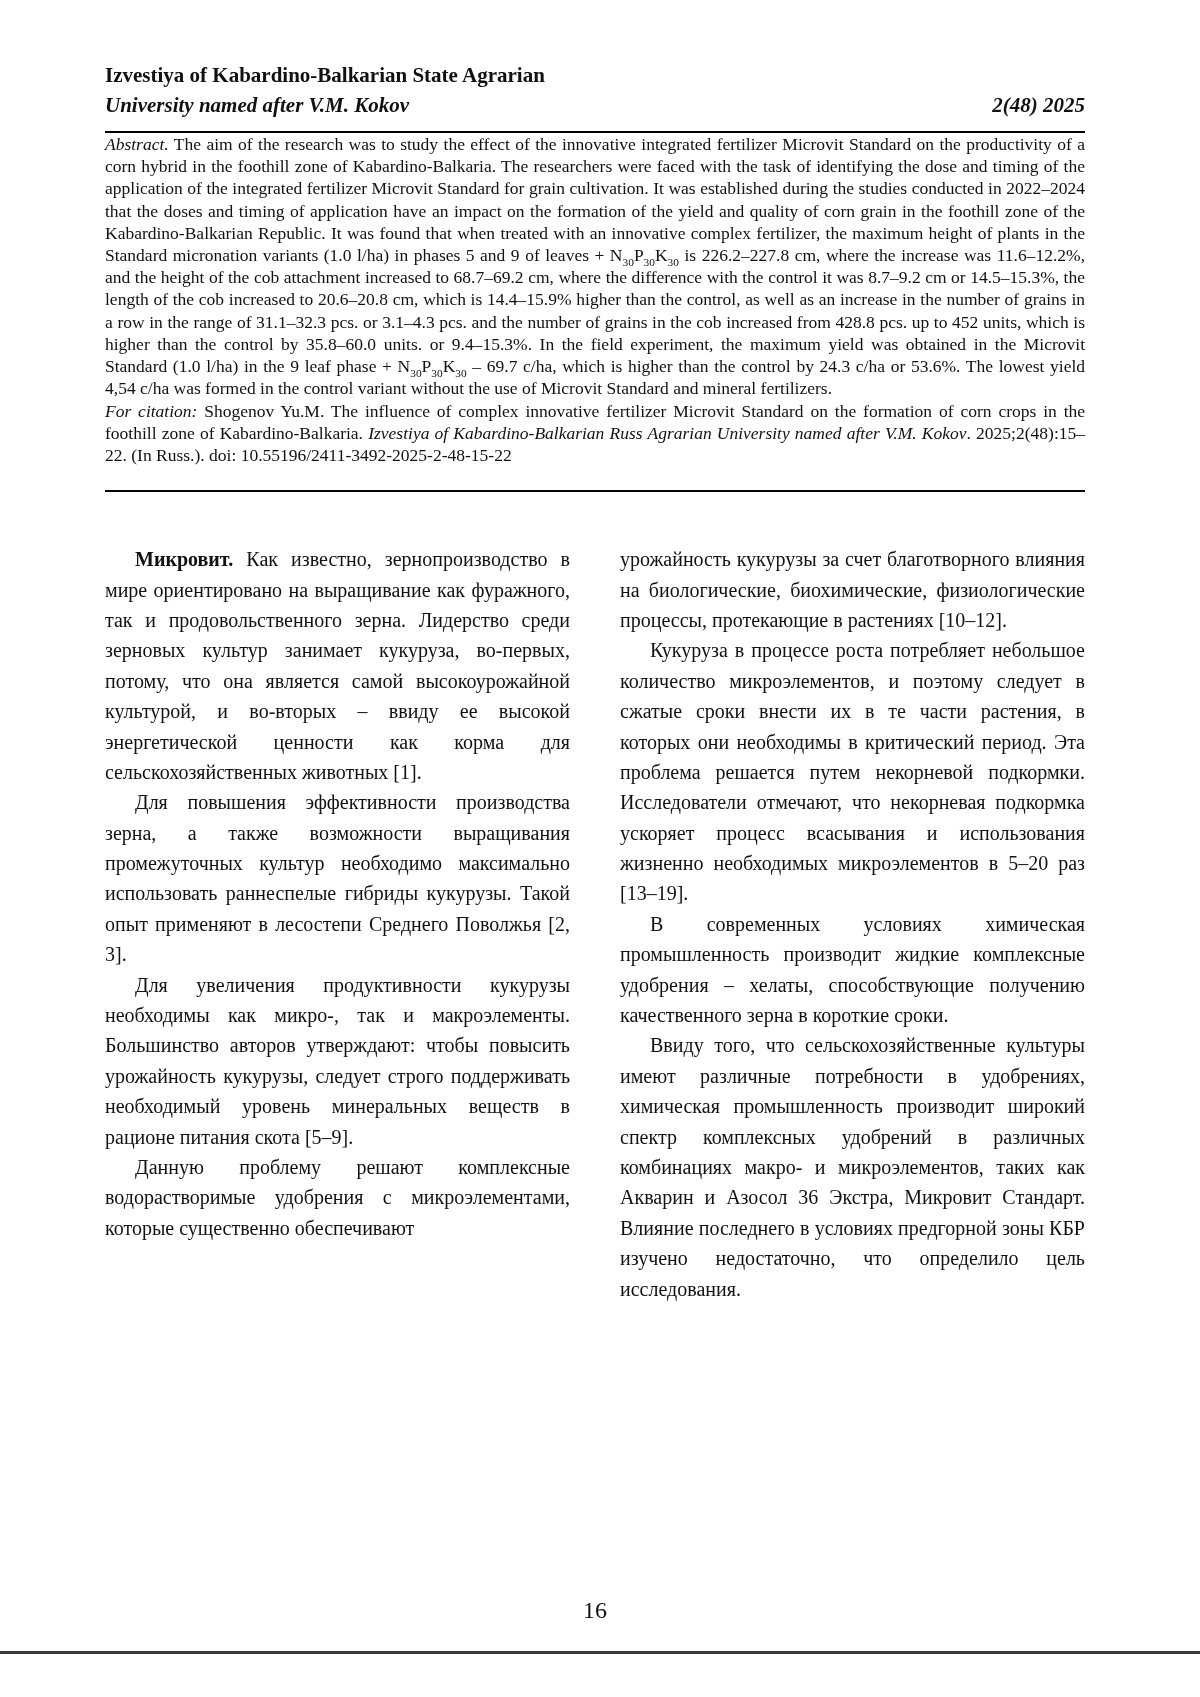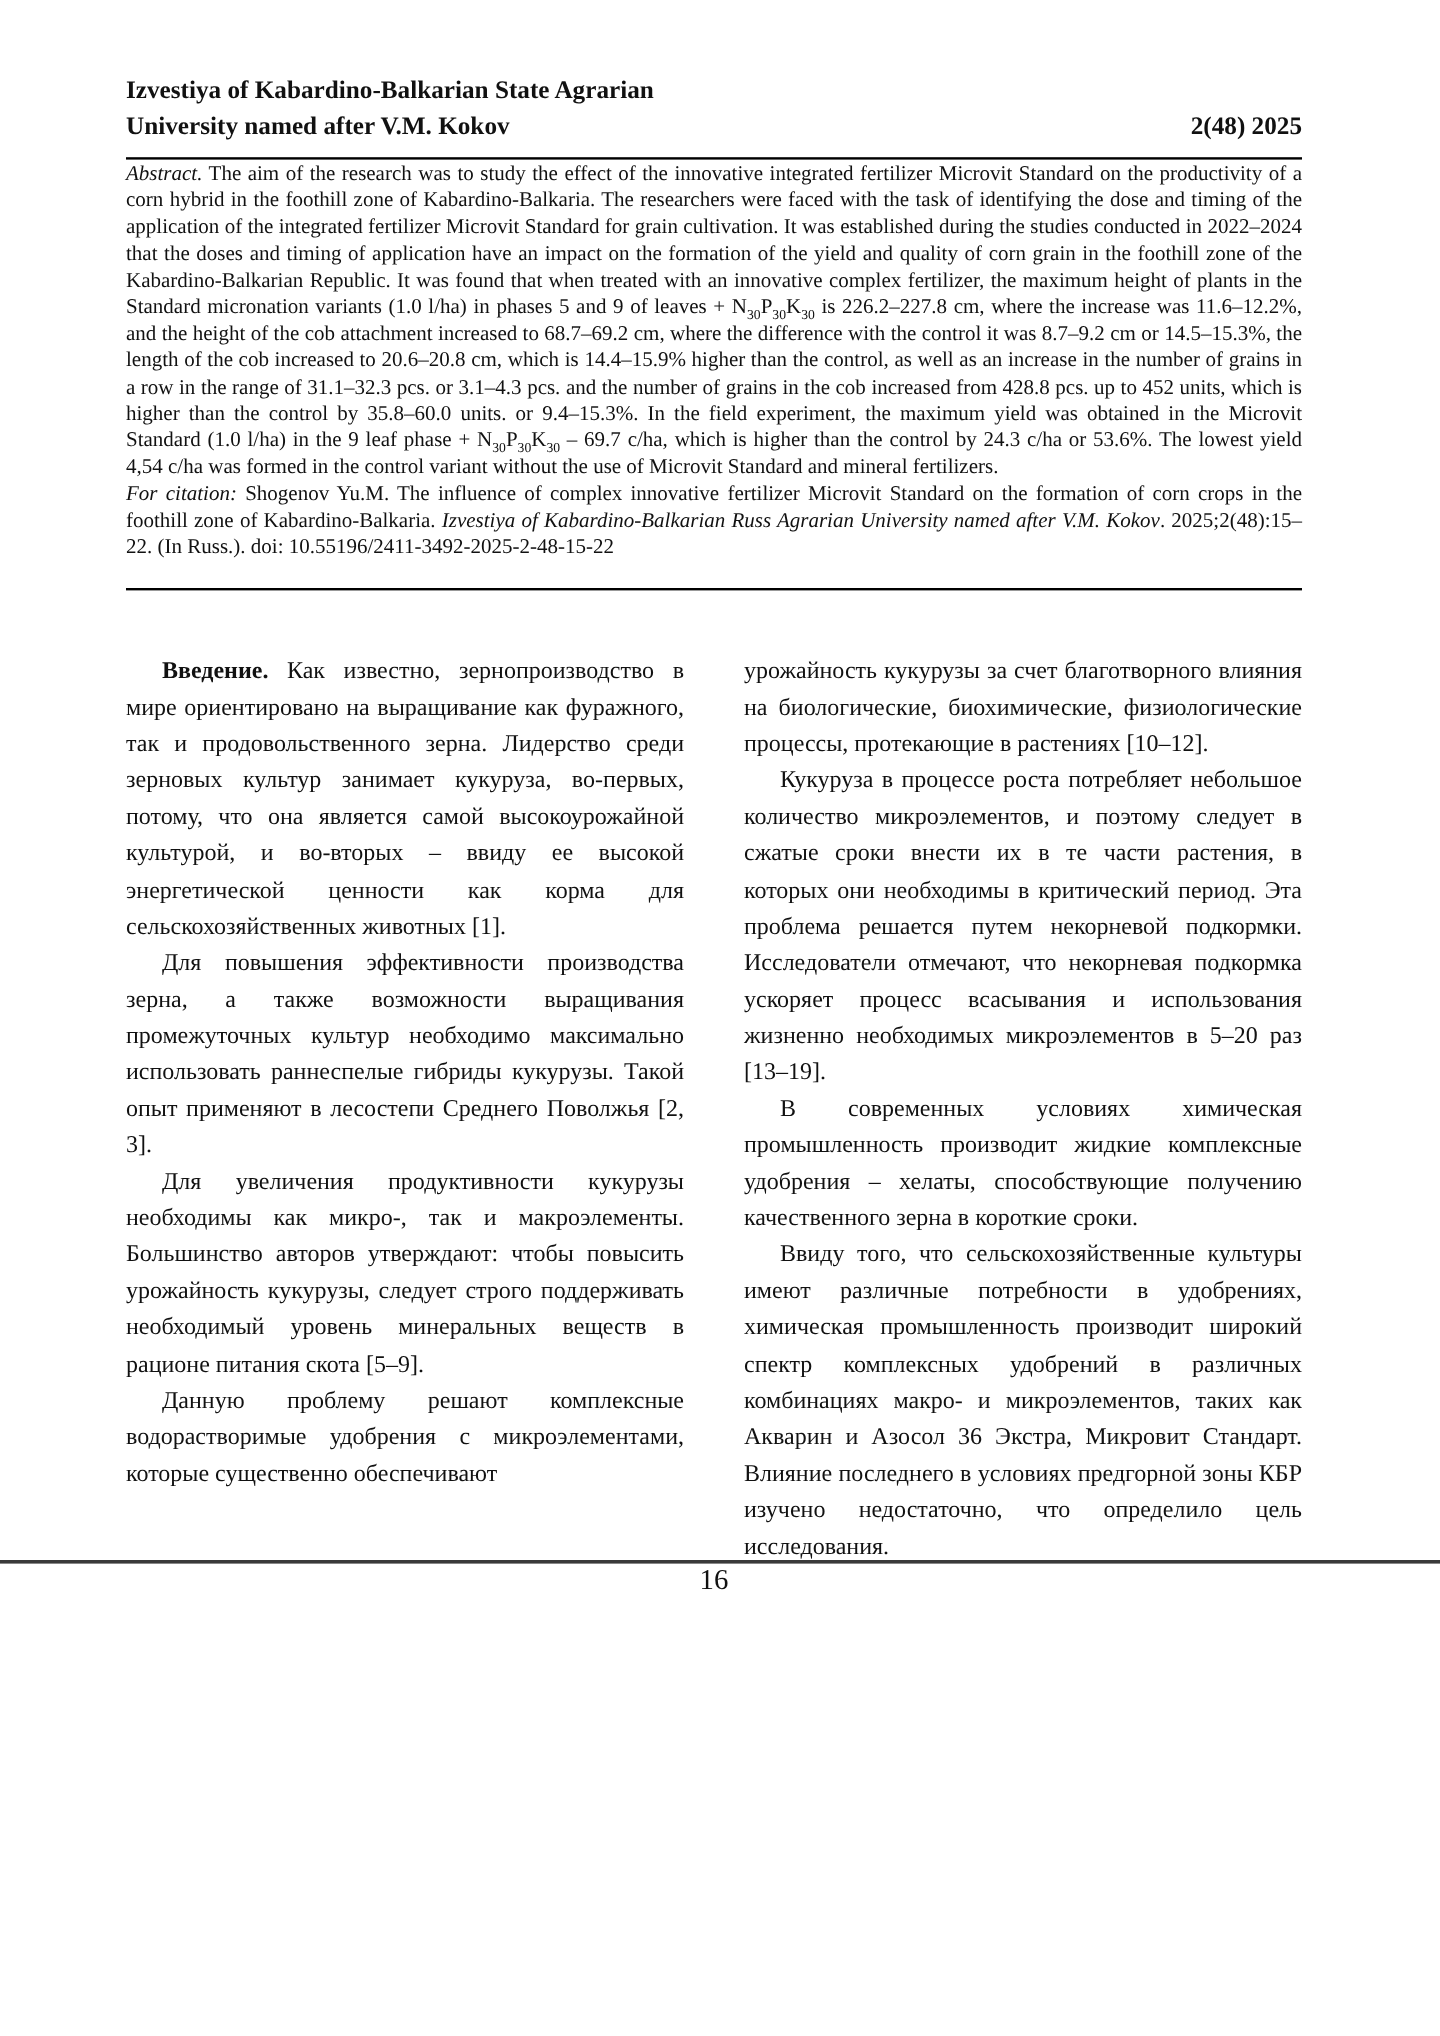"Izvestiya of Kabardino-Balkarian State" .page { height: 1303px -> 1654px }
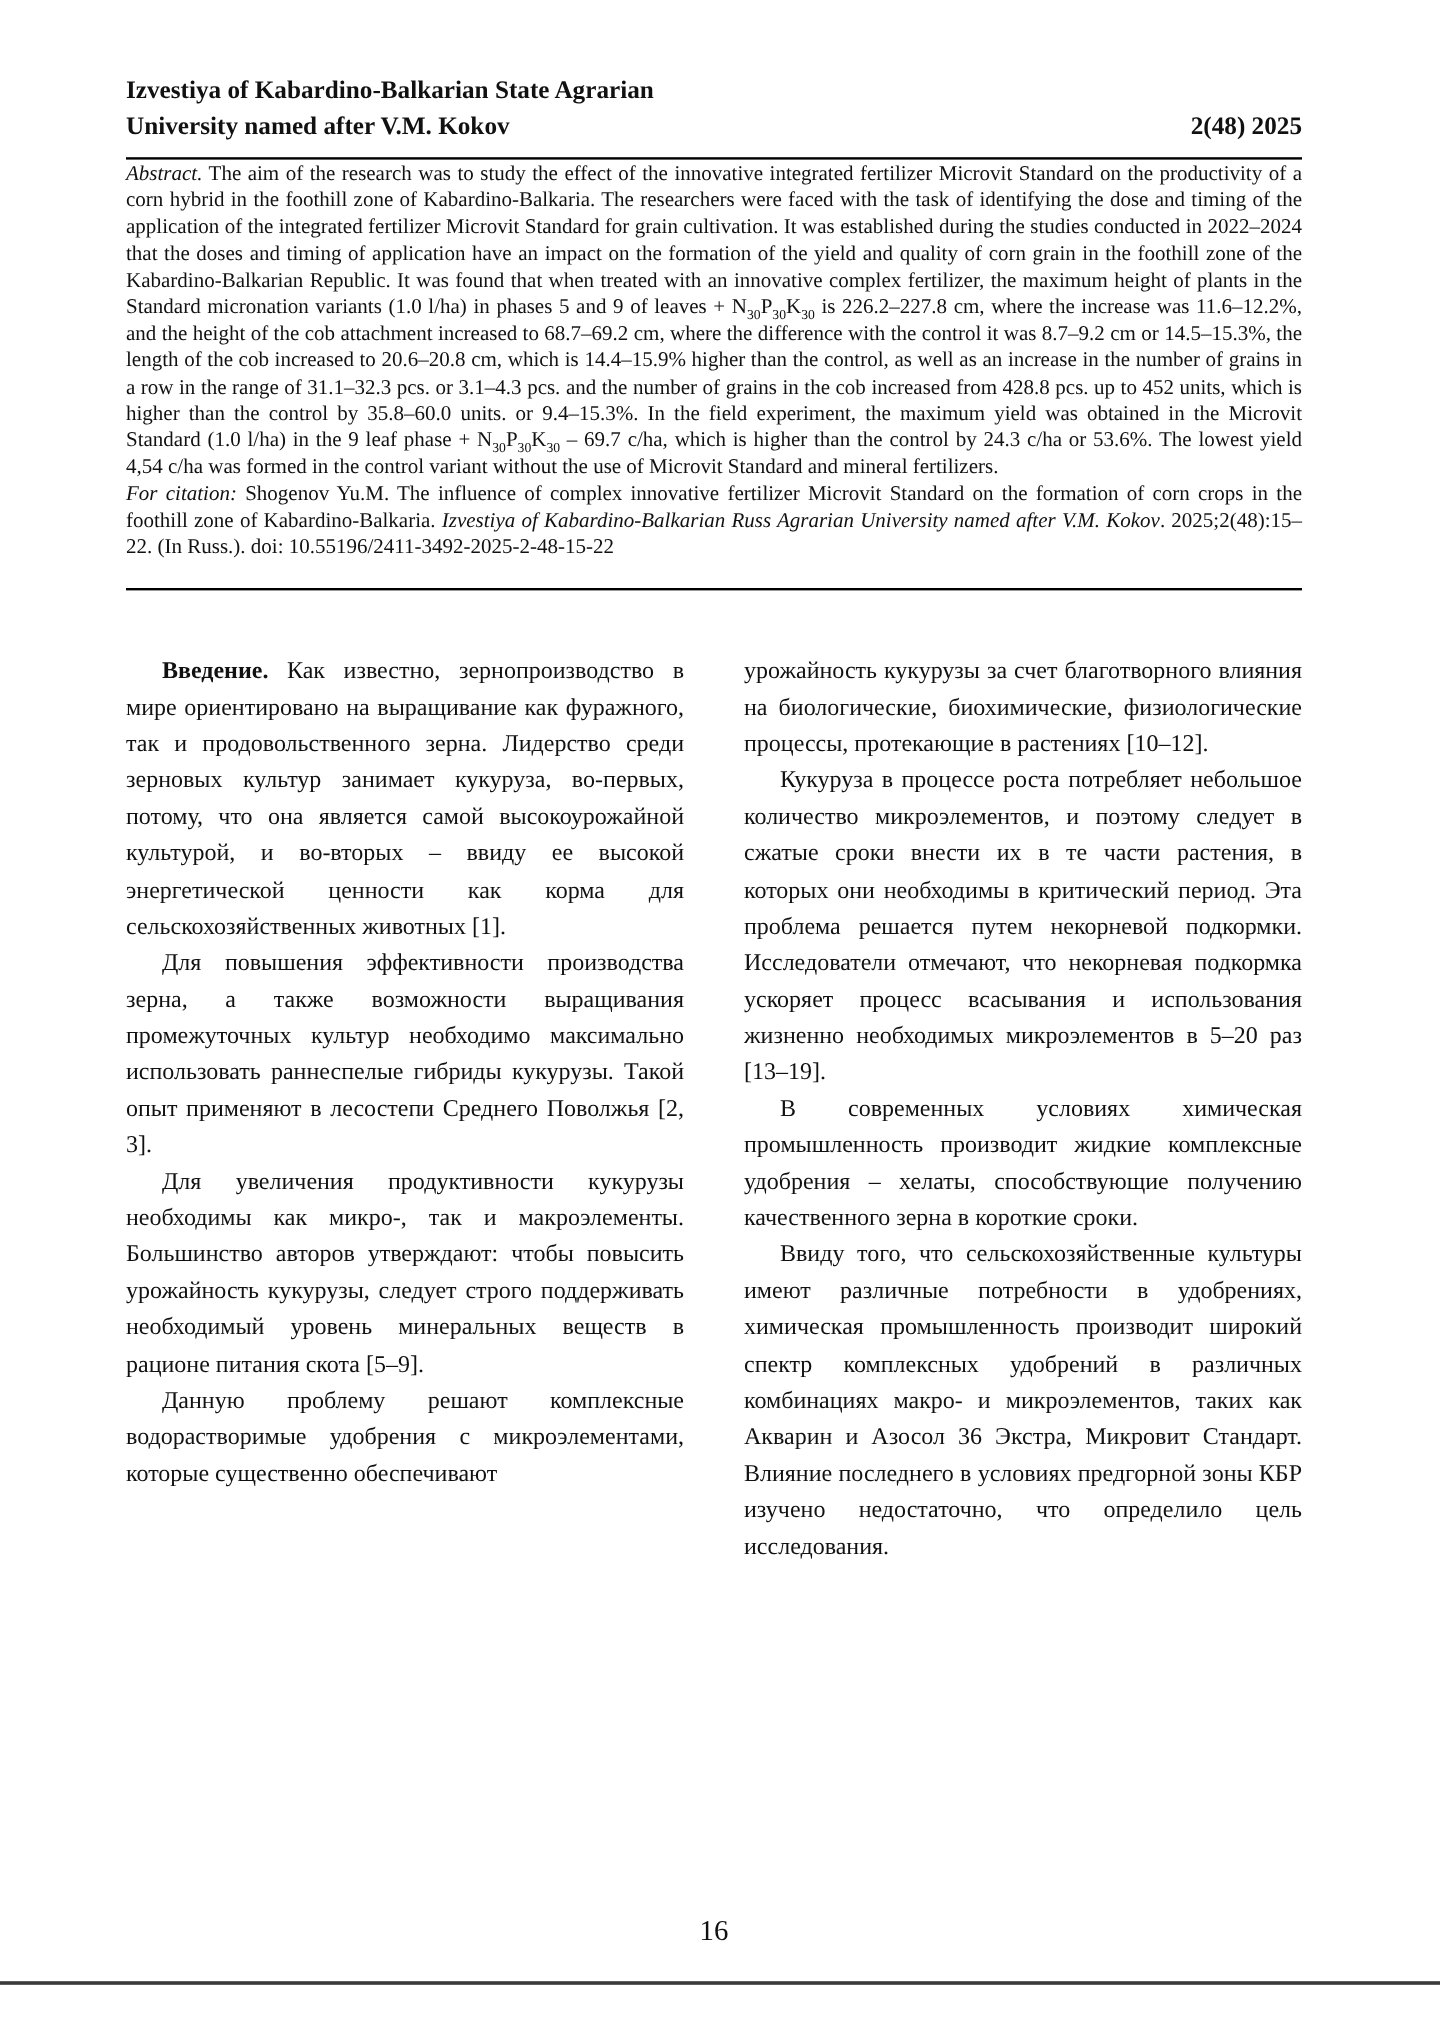"University named after V.M. Kokov" .header-row2 { font-style: none -> italic }
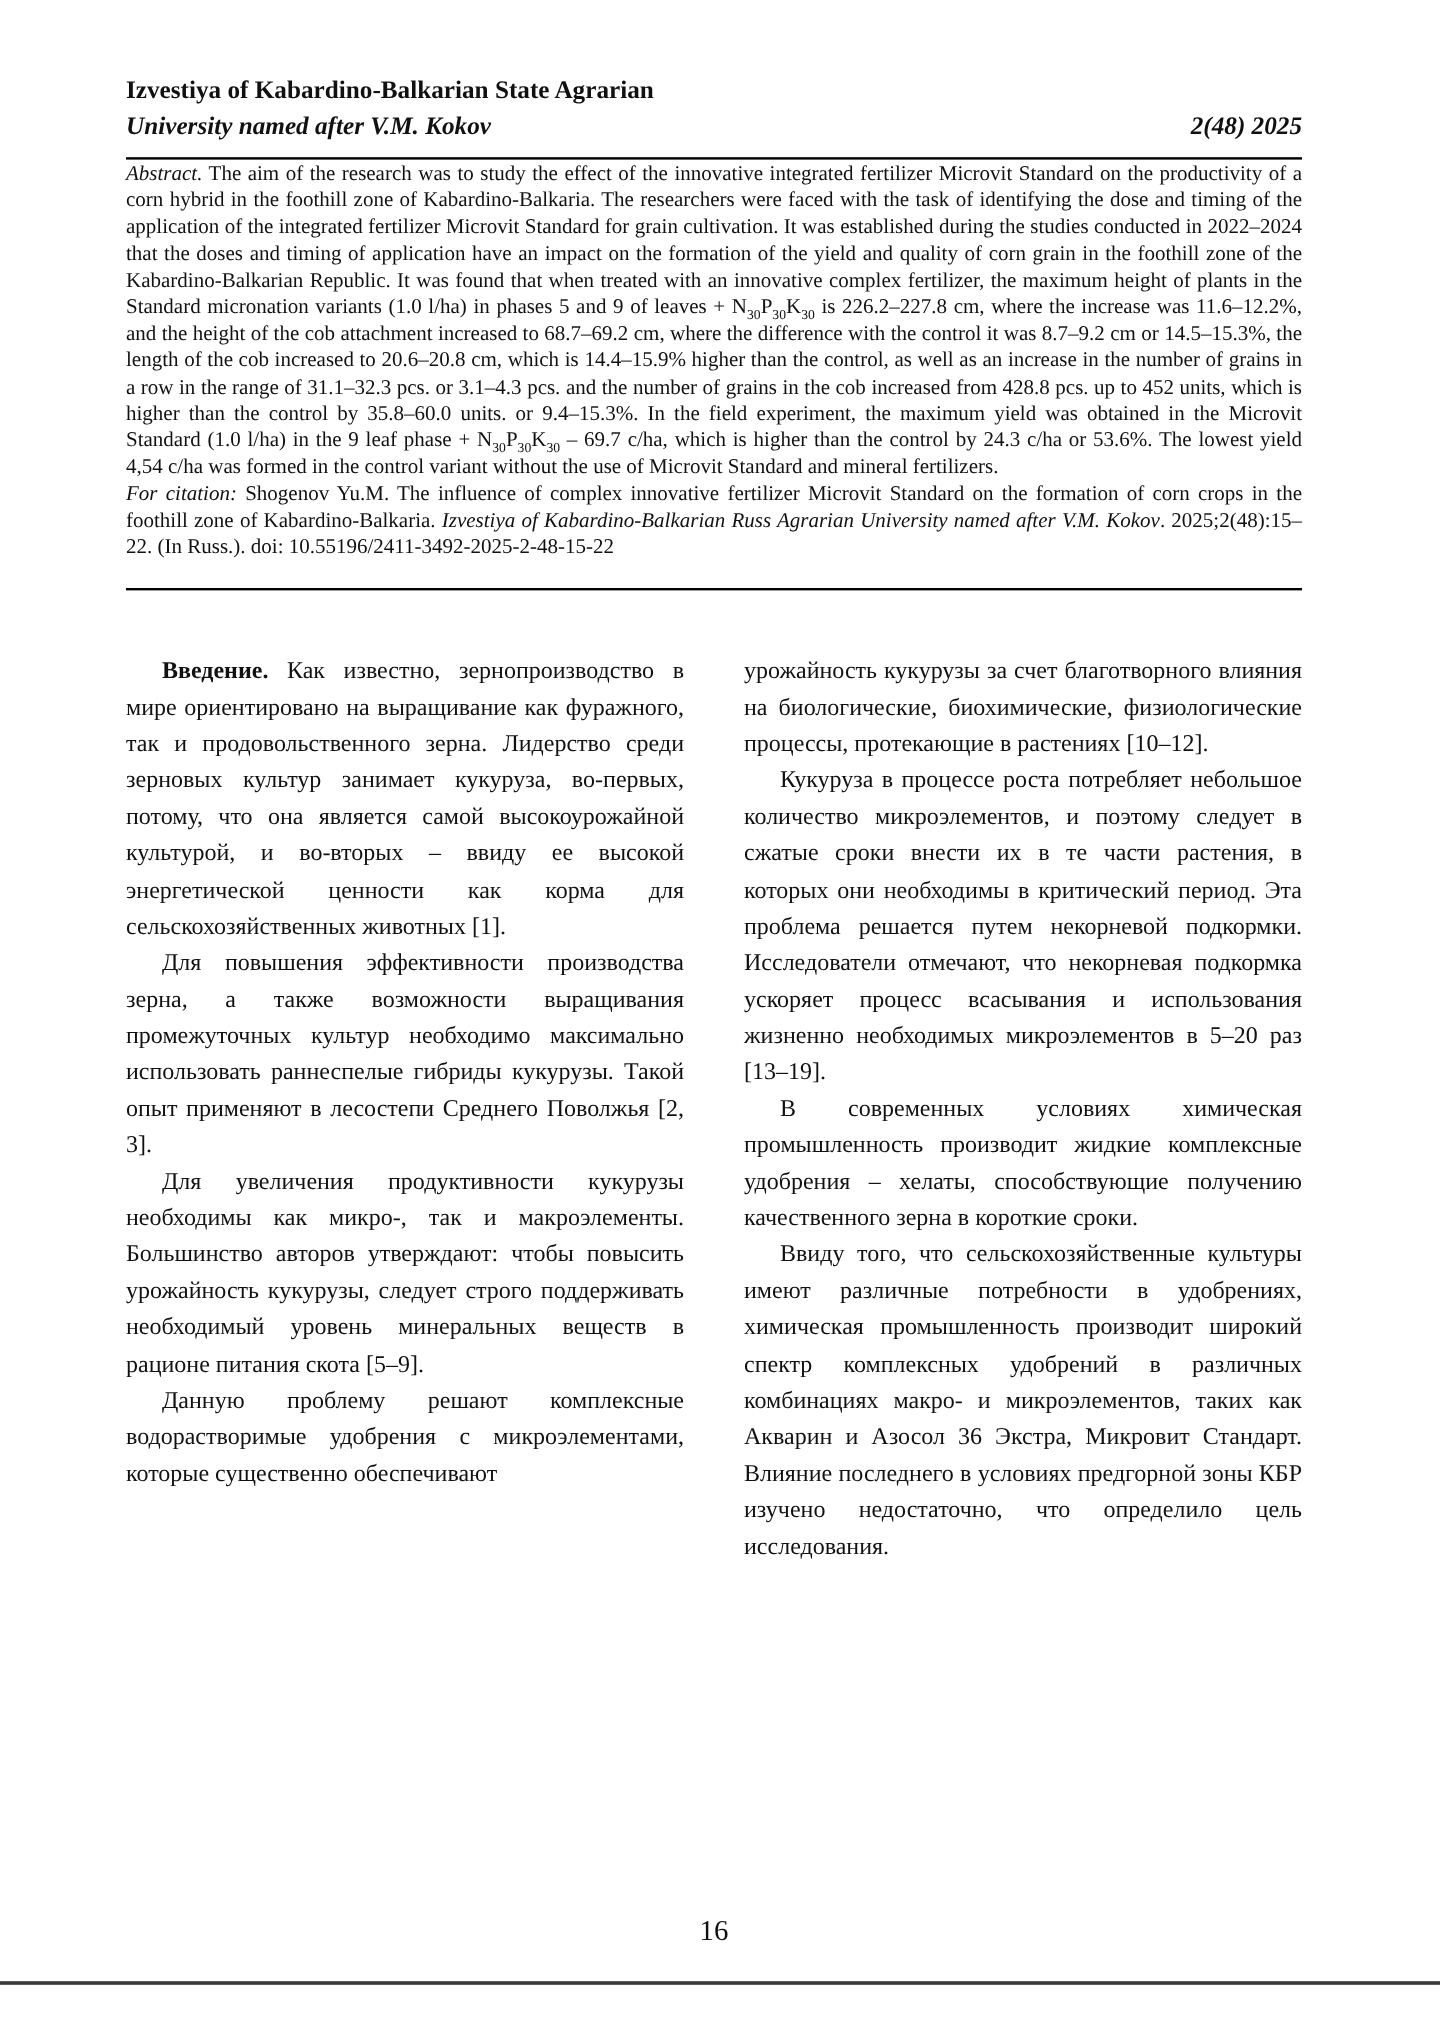"Введение." span.lead { text: Введение -> Микровит }
